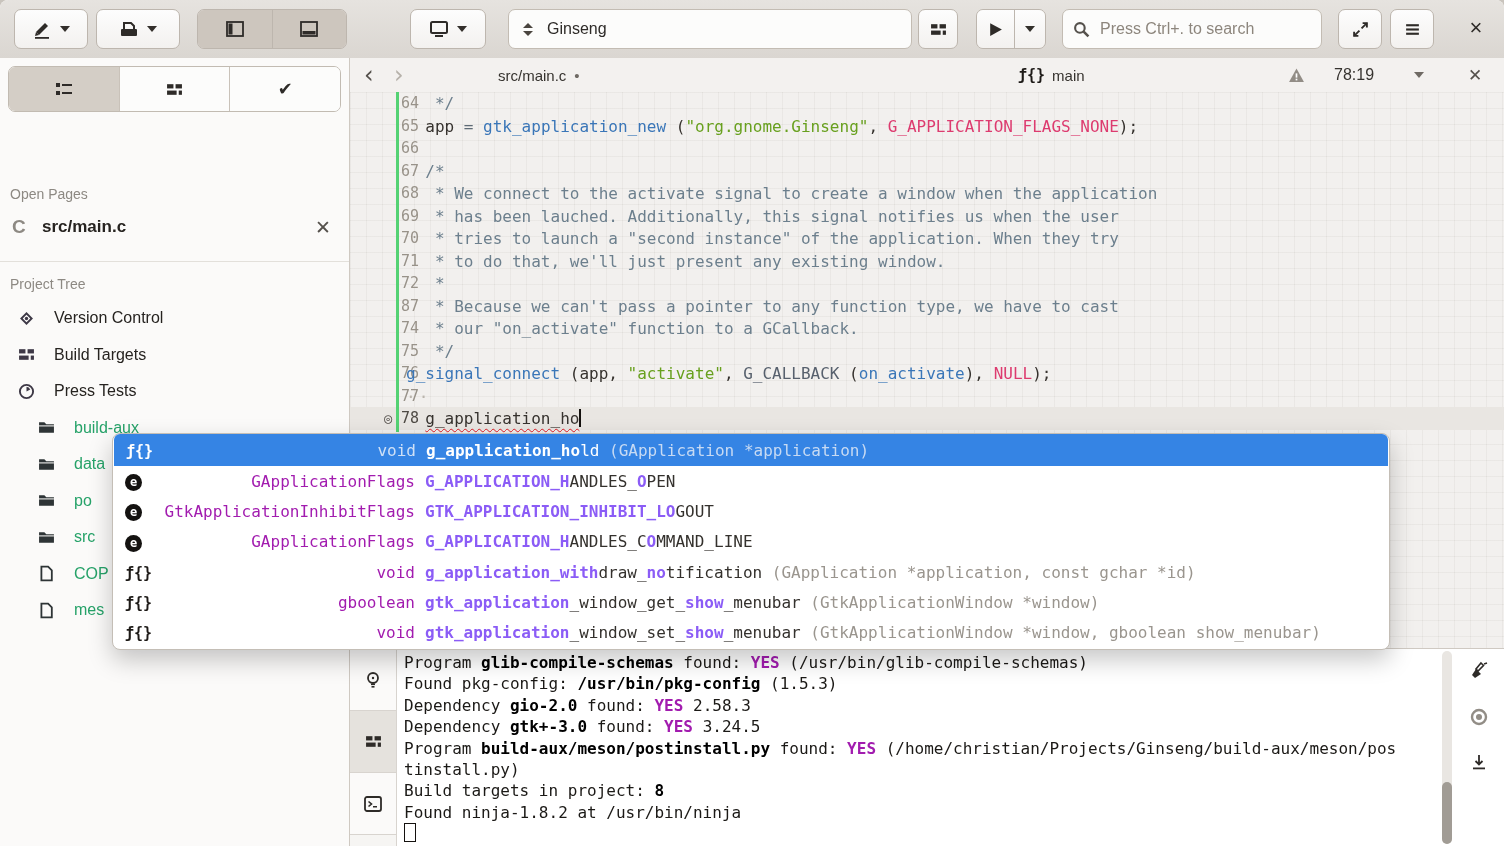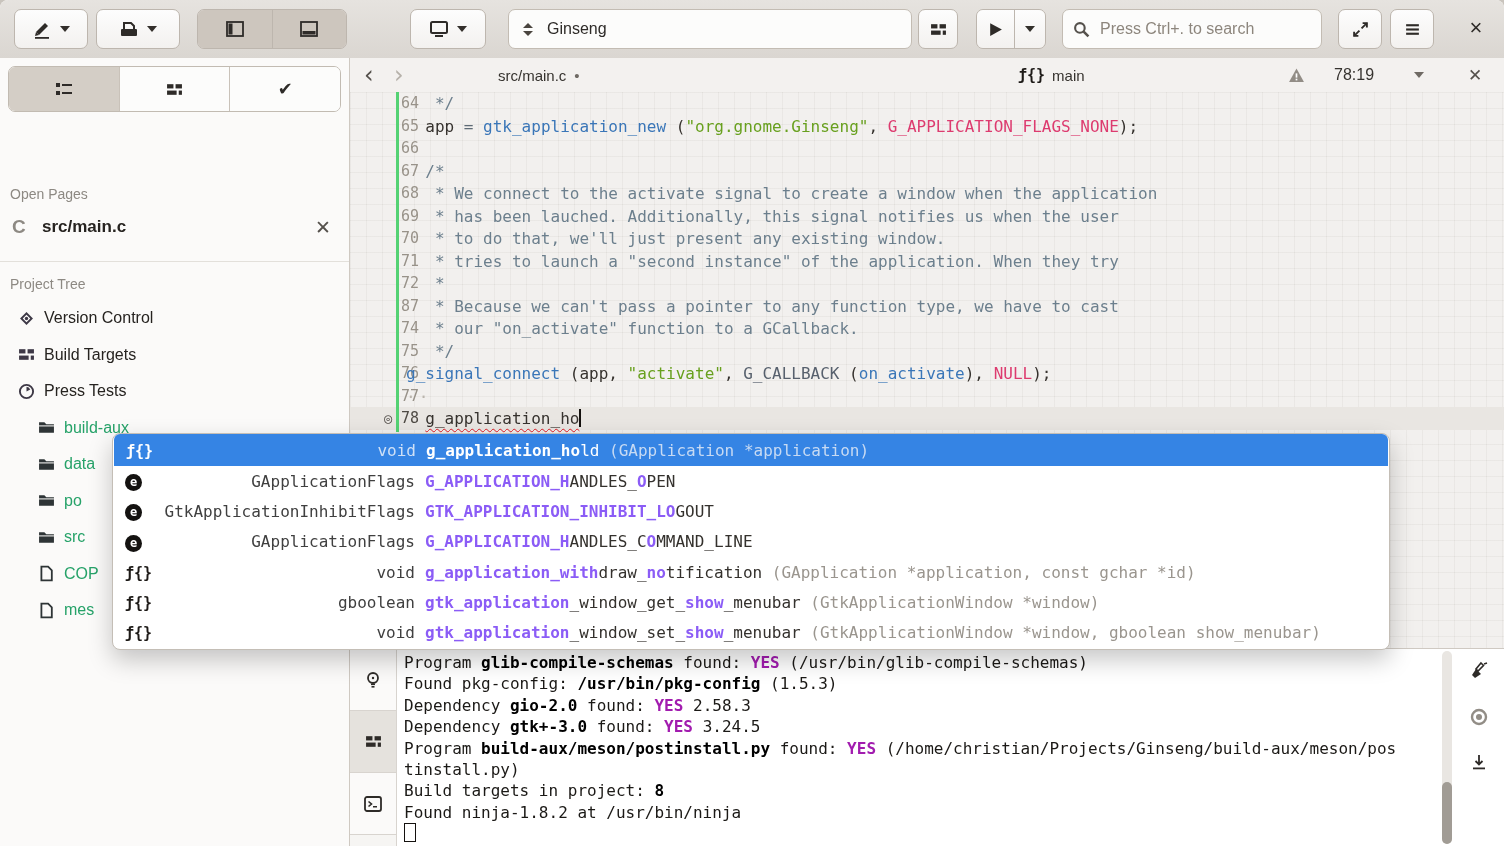"* to do that, we'll" div.code-line { order: before "* tries to launch a" -> after "* tries to launch a" }
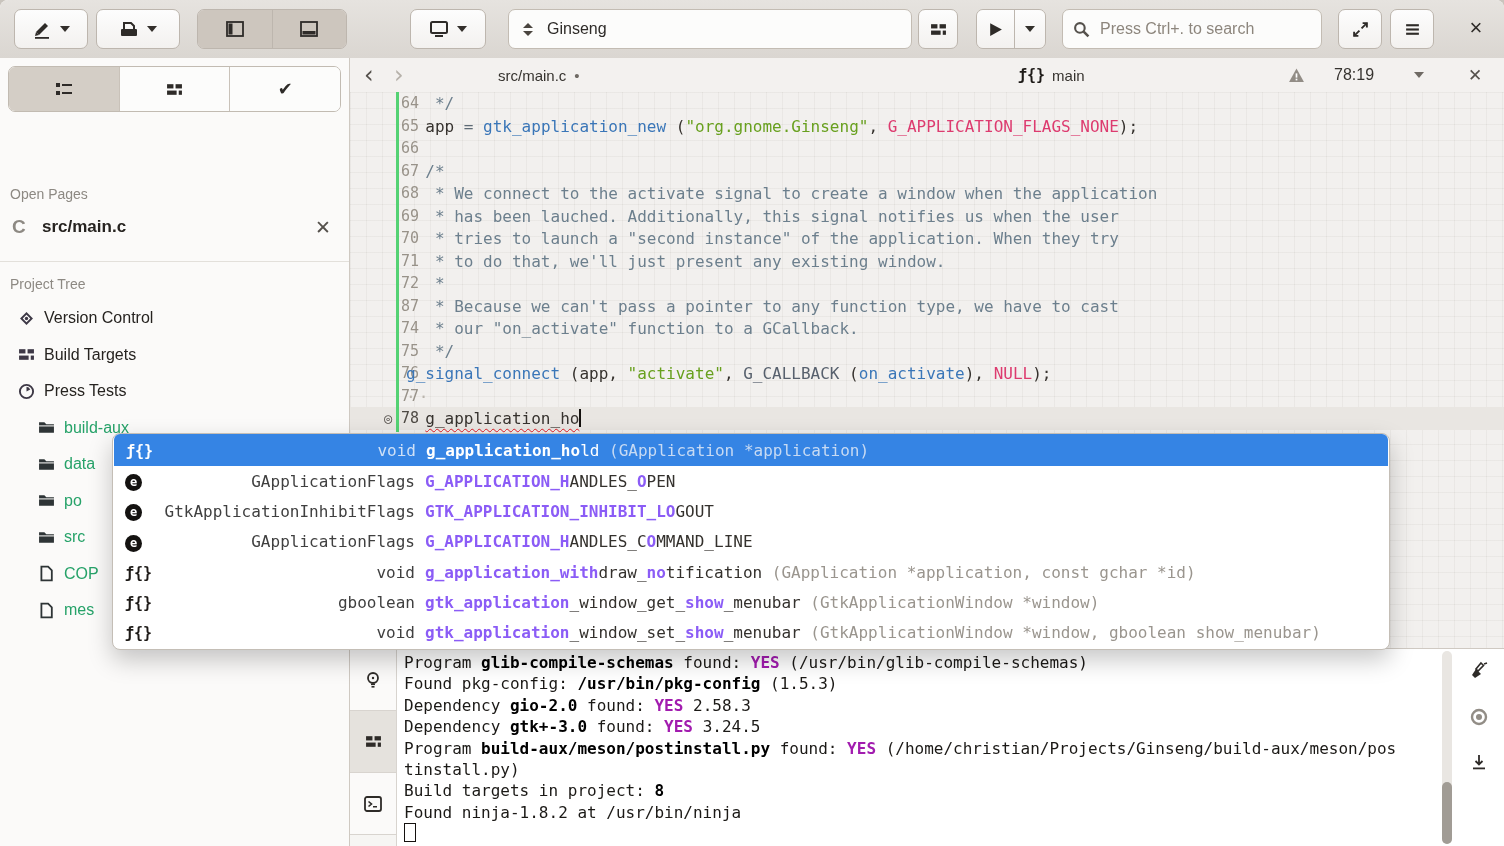"Version Control" .tree-row .tlabel { margin-left: 9px -> 19px }
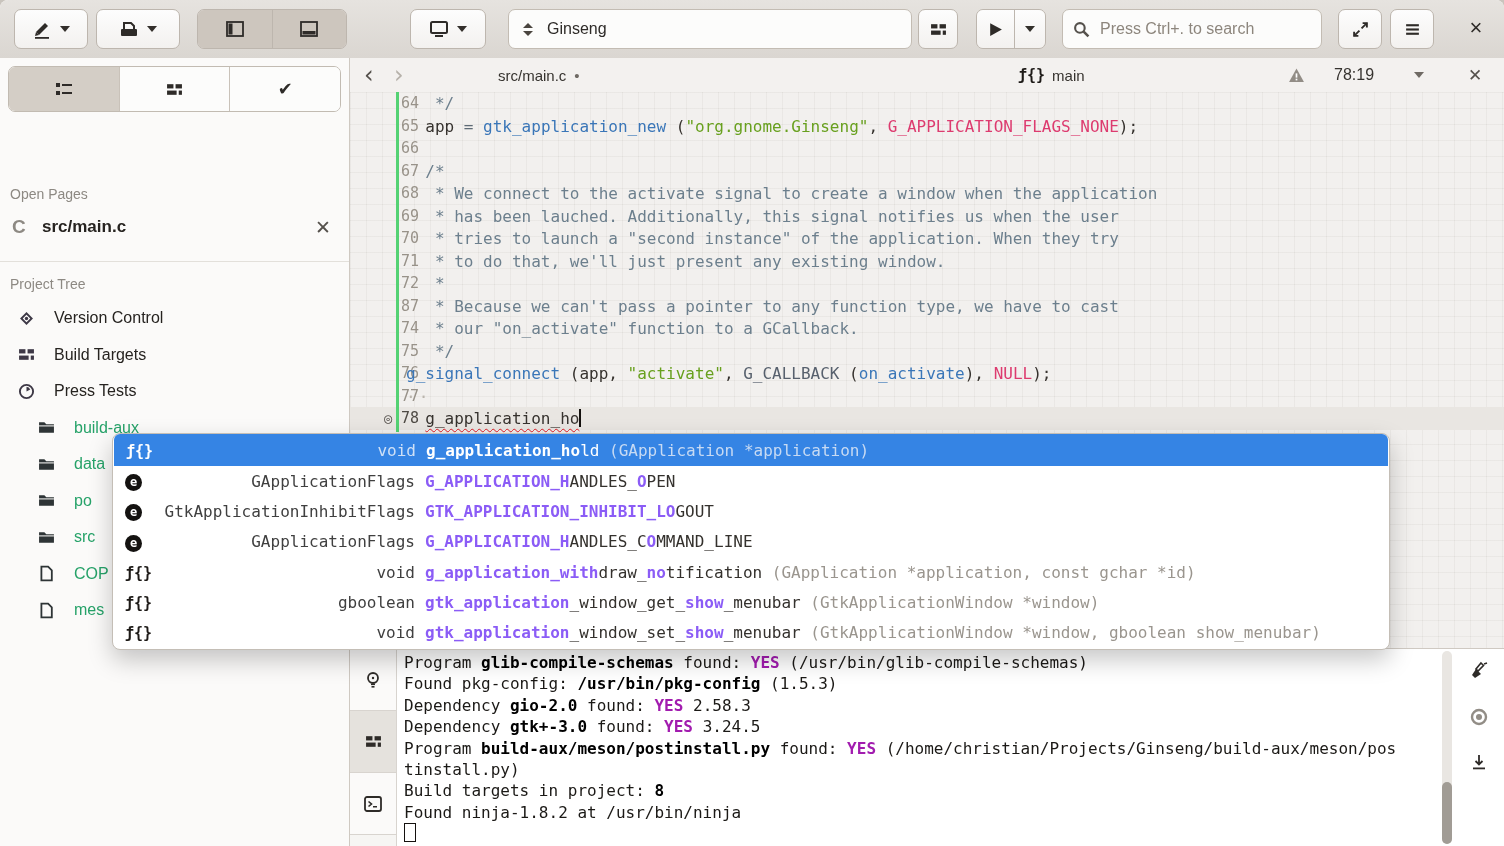"GApplicationFlags" .comp-type { color: #404040 -> #a21caf }
